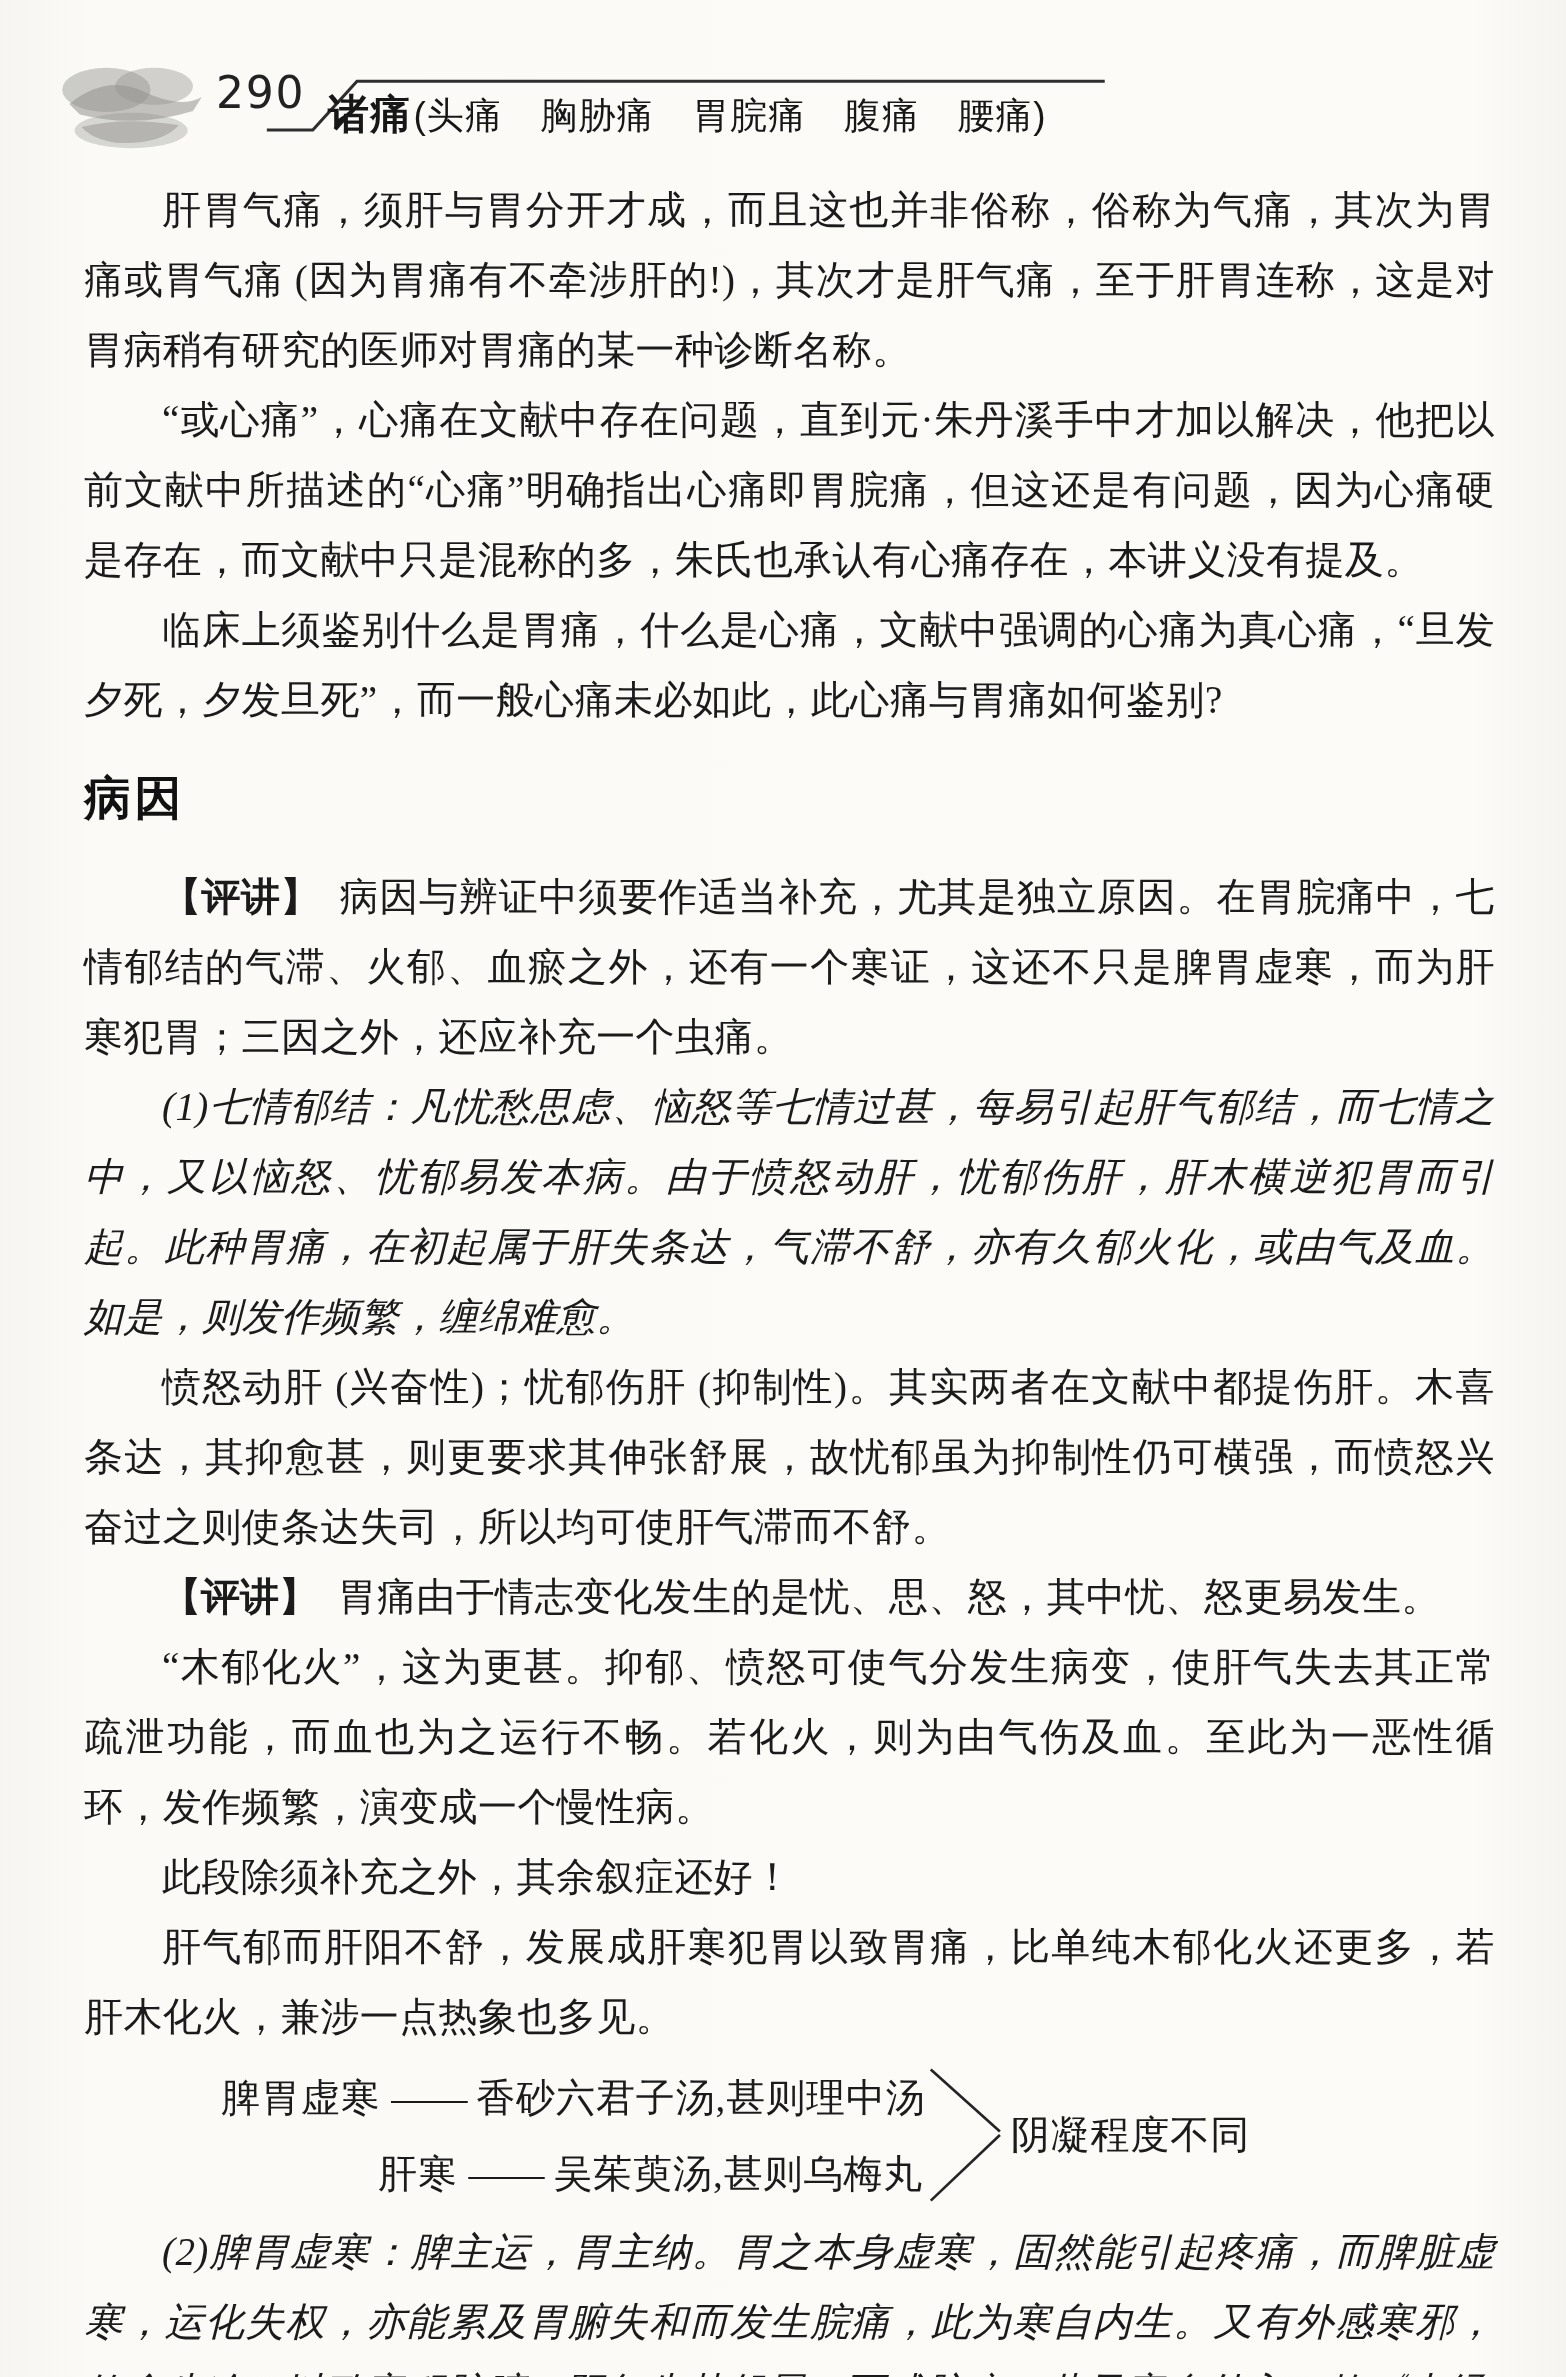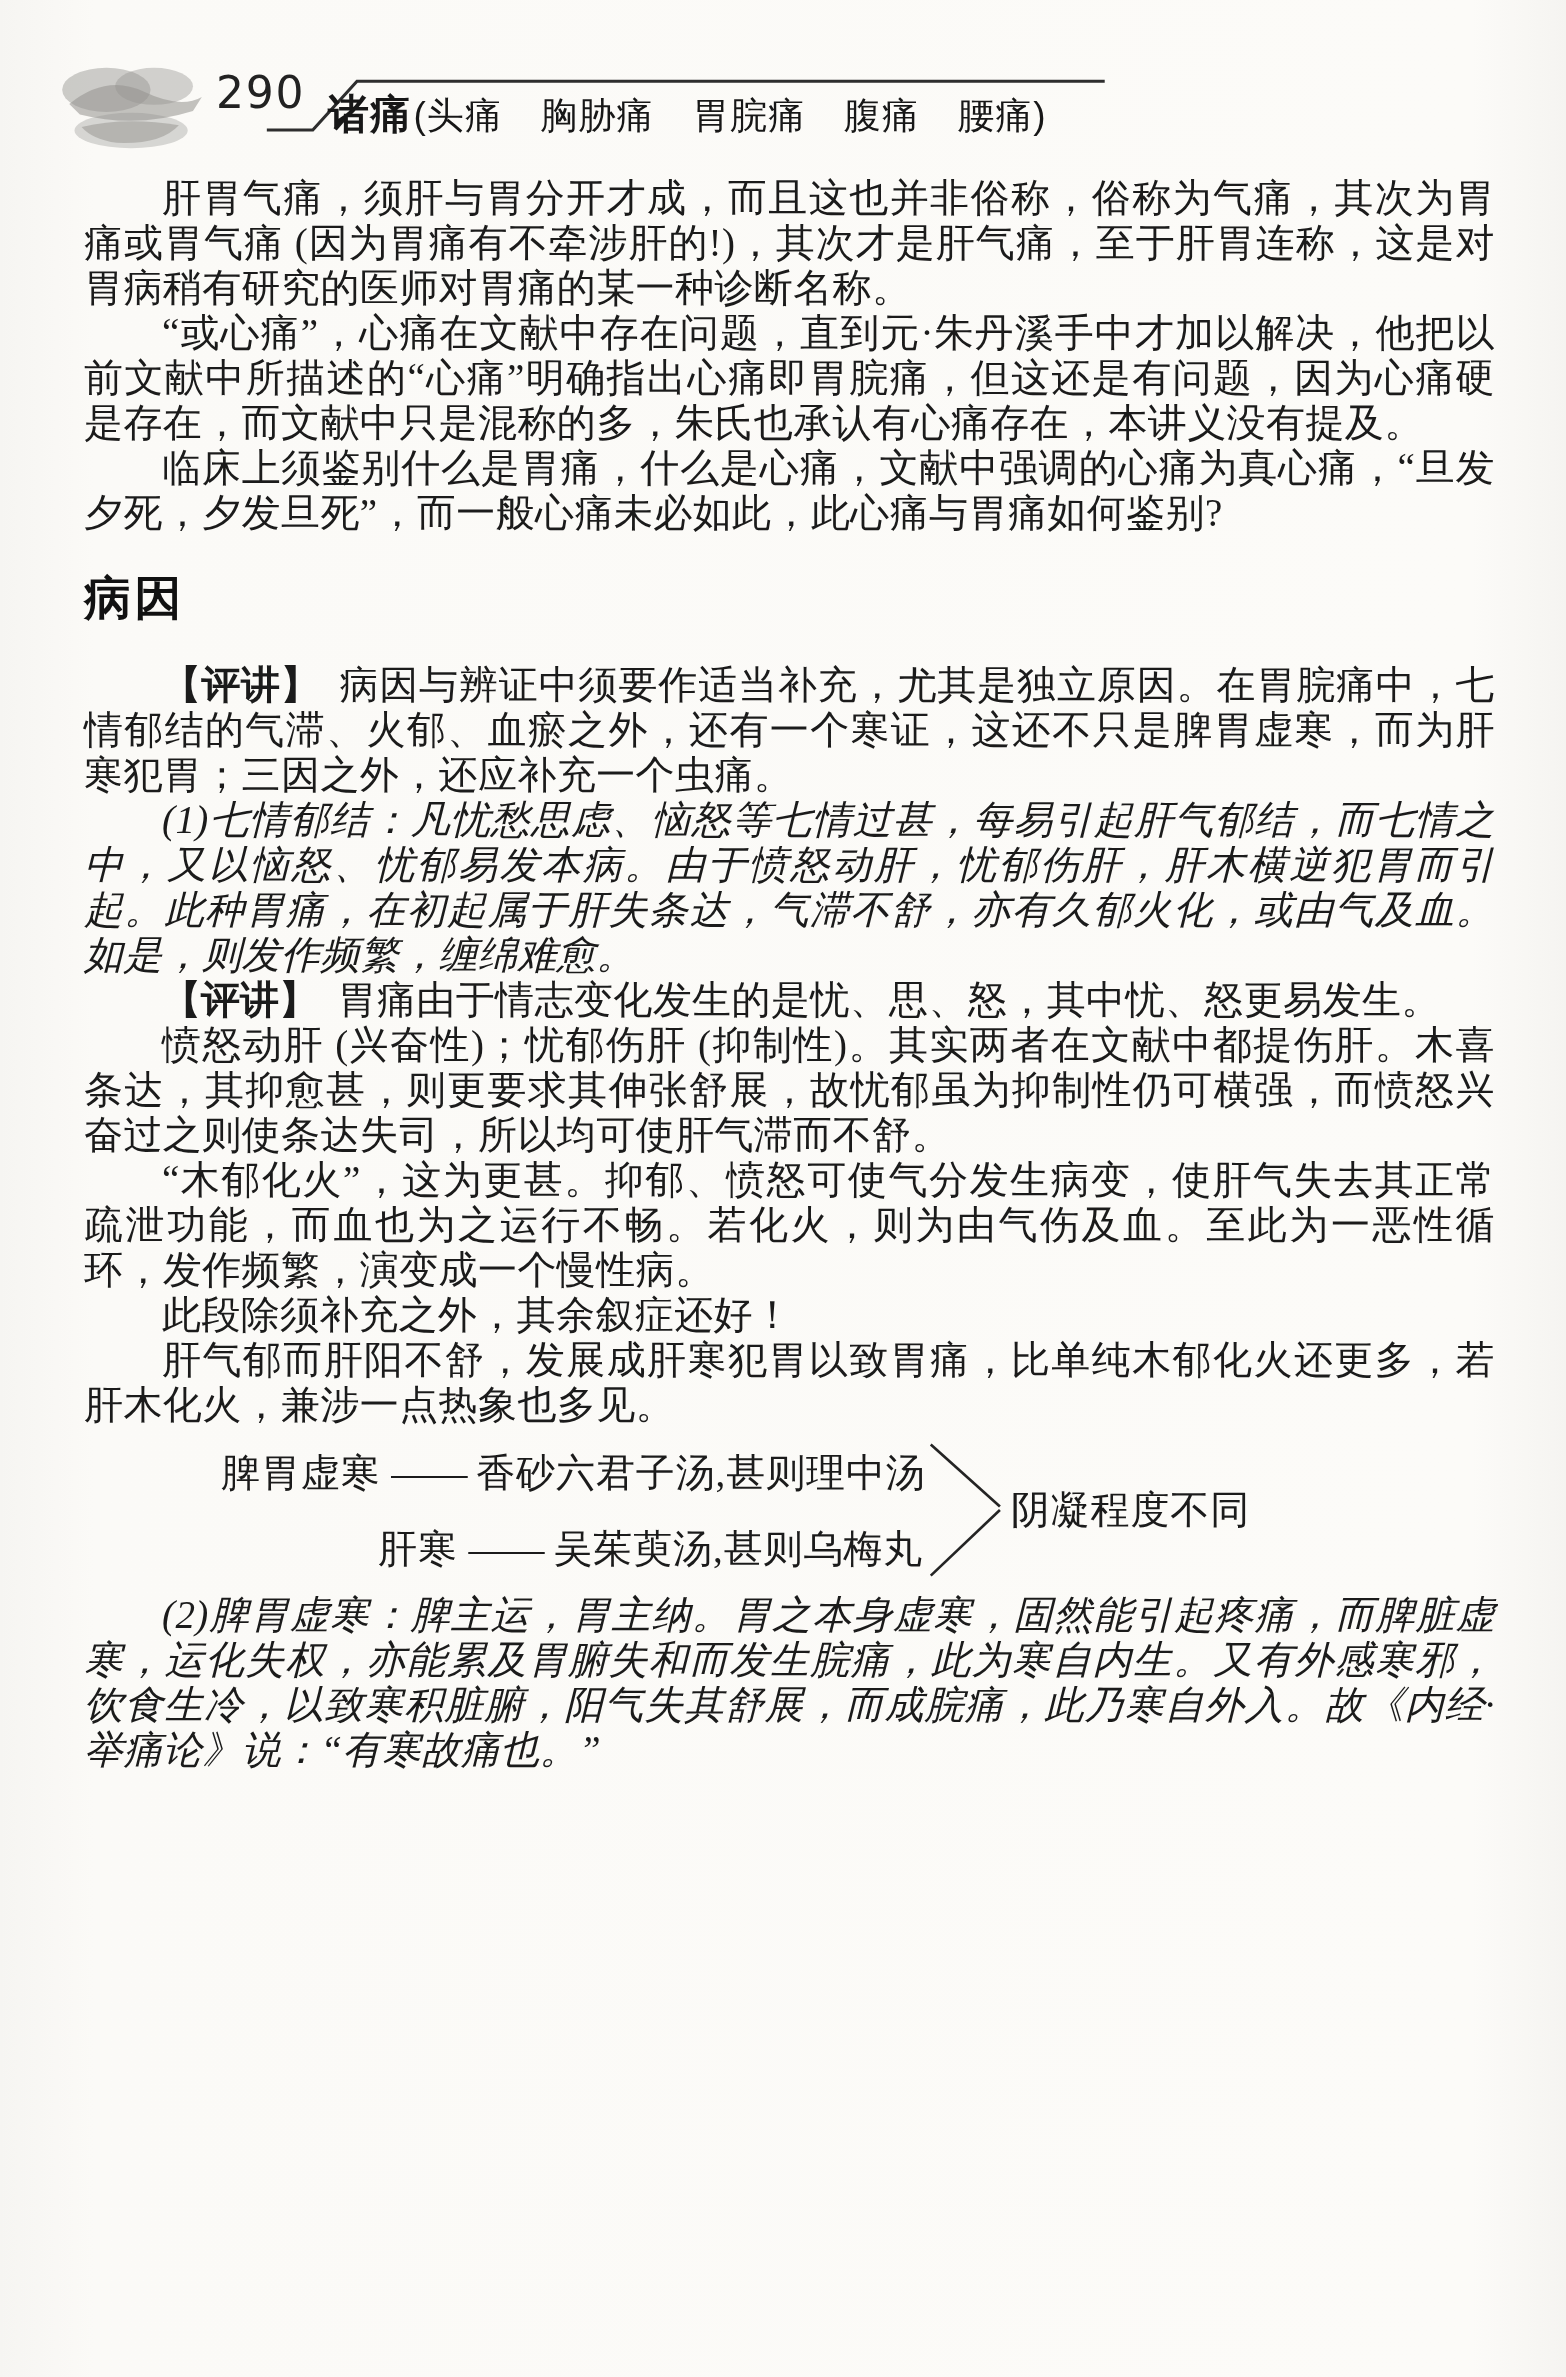"肝胃气痛，须肝与胃分开才成，而且这也并非俗称，俗称为气痛，其次为胃痛或胃气痛" .para { line-height: 45px -> 70px }
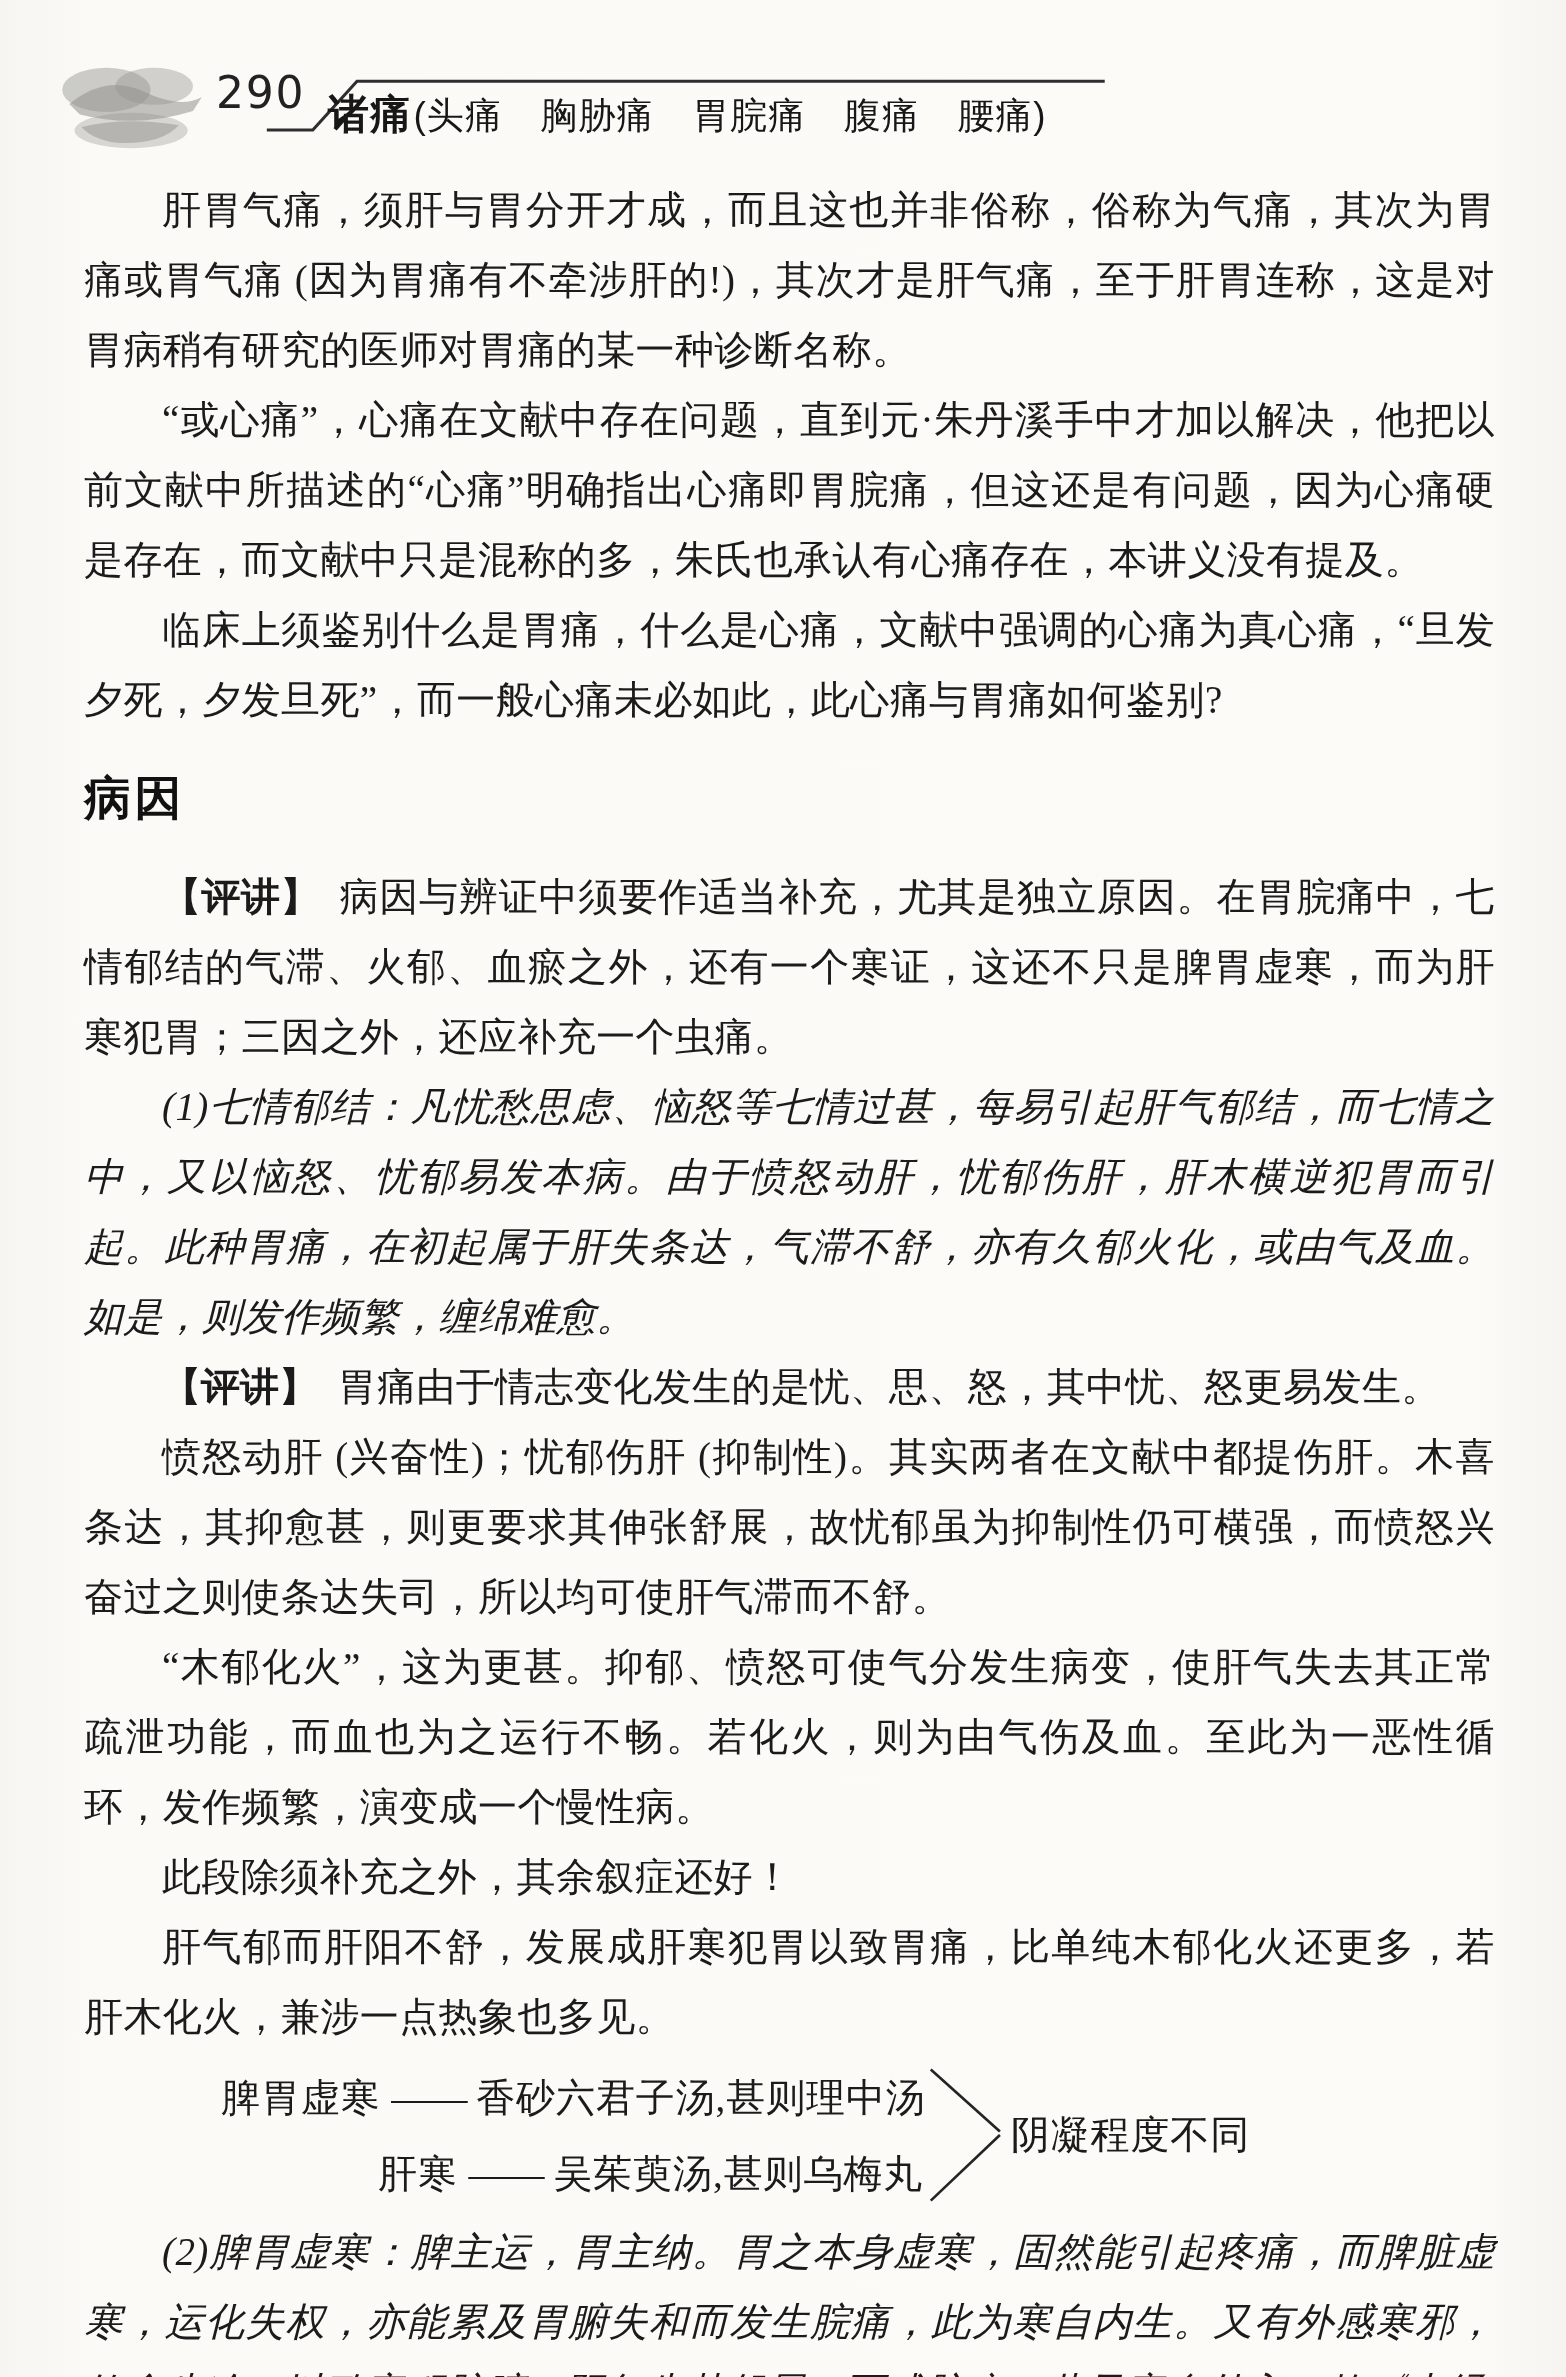"【评讲】 胃痛由于情志变化发生的是忧、思、怒，其中忧、怒更易发生。" p.para { order: before "愤怒动肝 (兴奋性)；忧郁伤肝" -> after "愤怒动肝 (兴奋性)；忧郁伤肝" }
